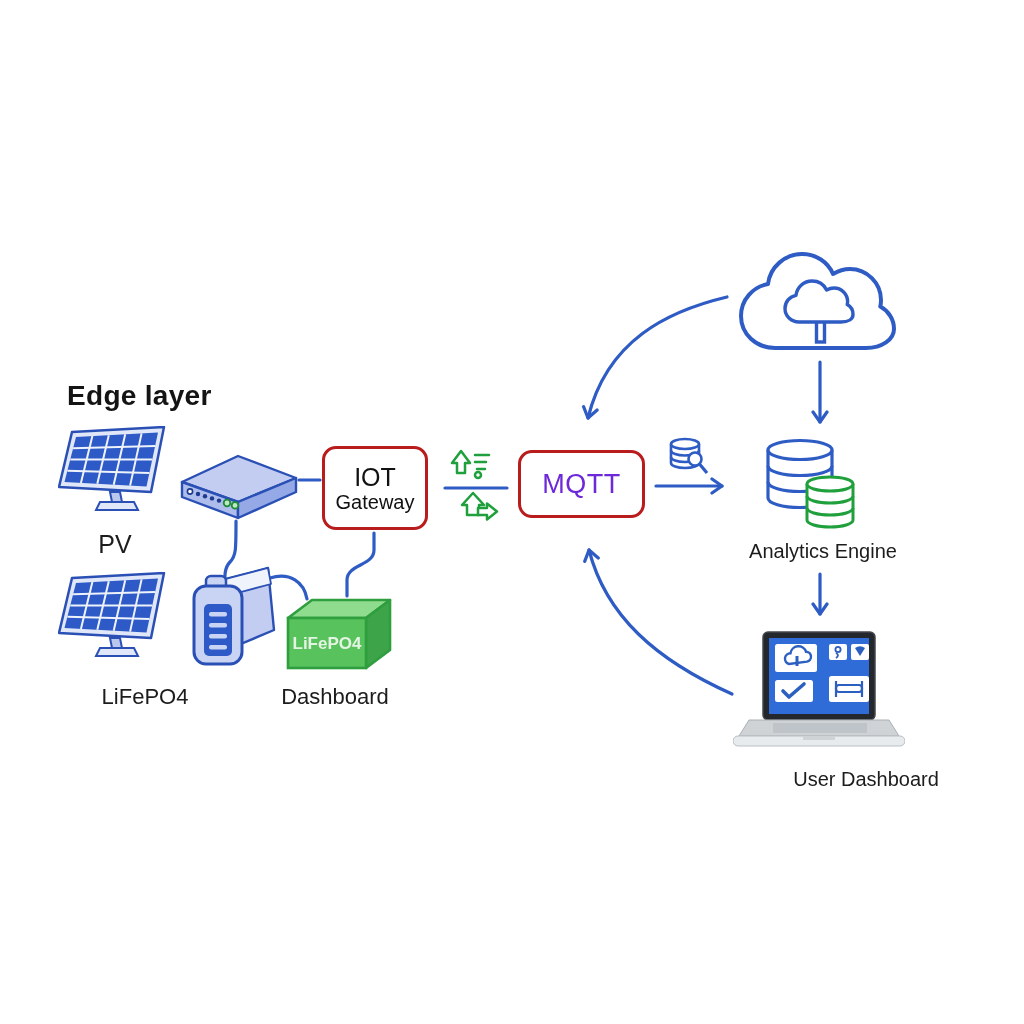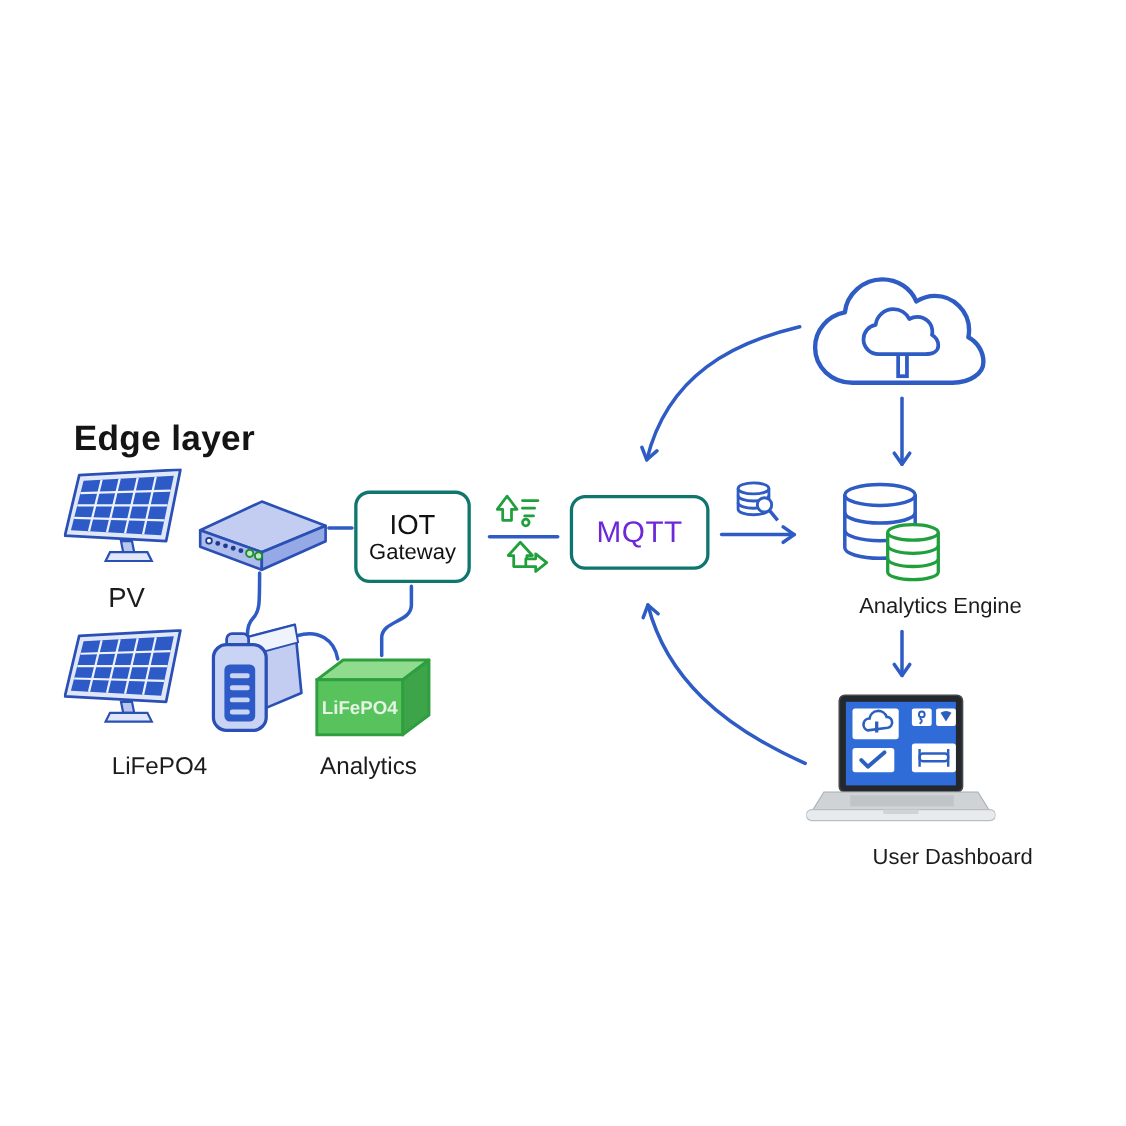"Edge layer" .diagram-title { font-size: 32px -> 28px }
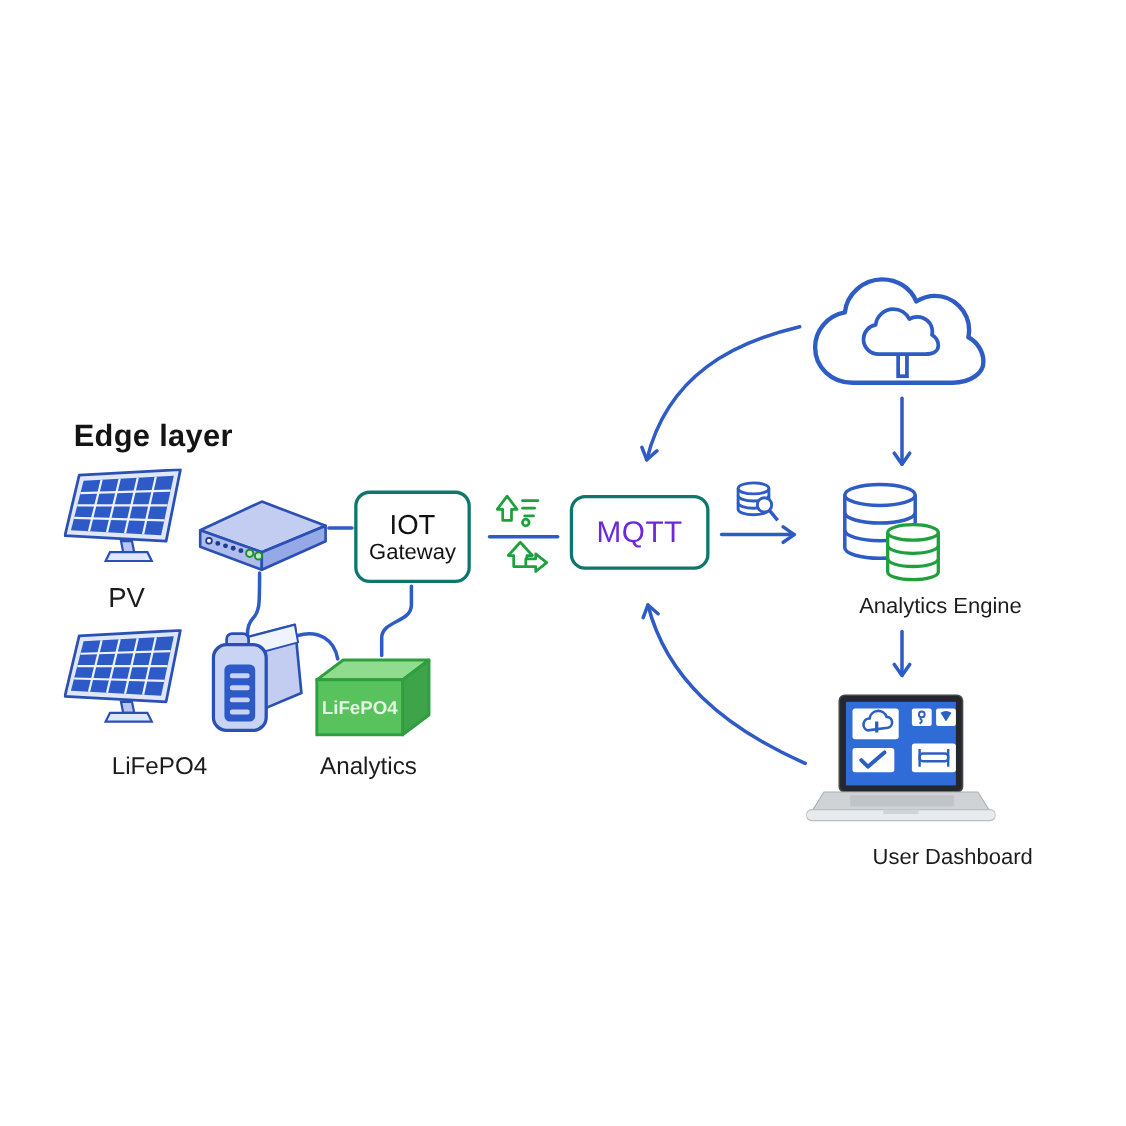"IOT" .box { border: 3px solid #0f766e -> 3px solid #b91c1c }
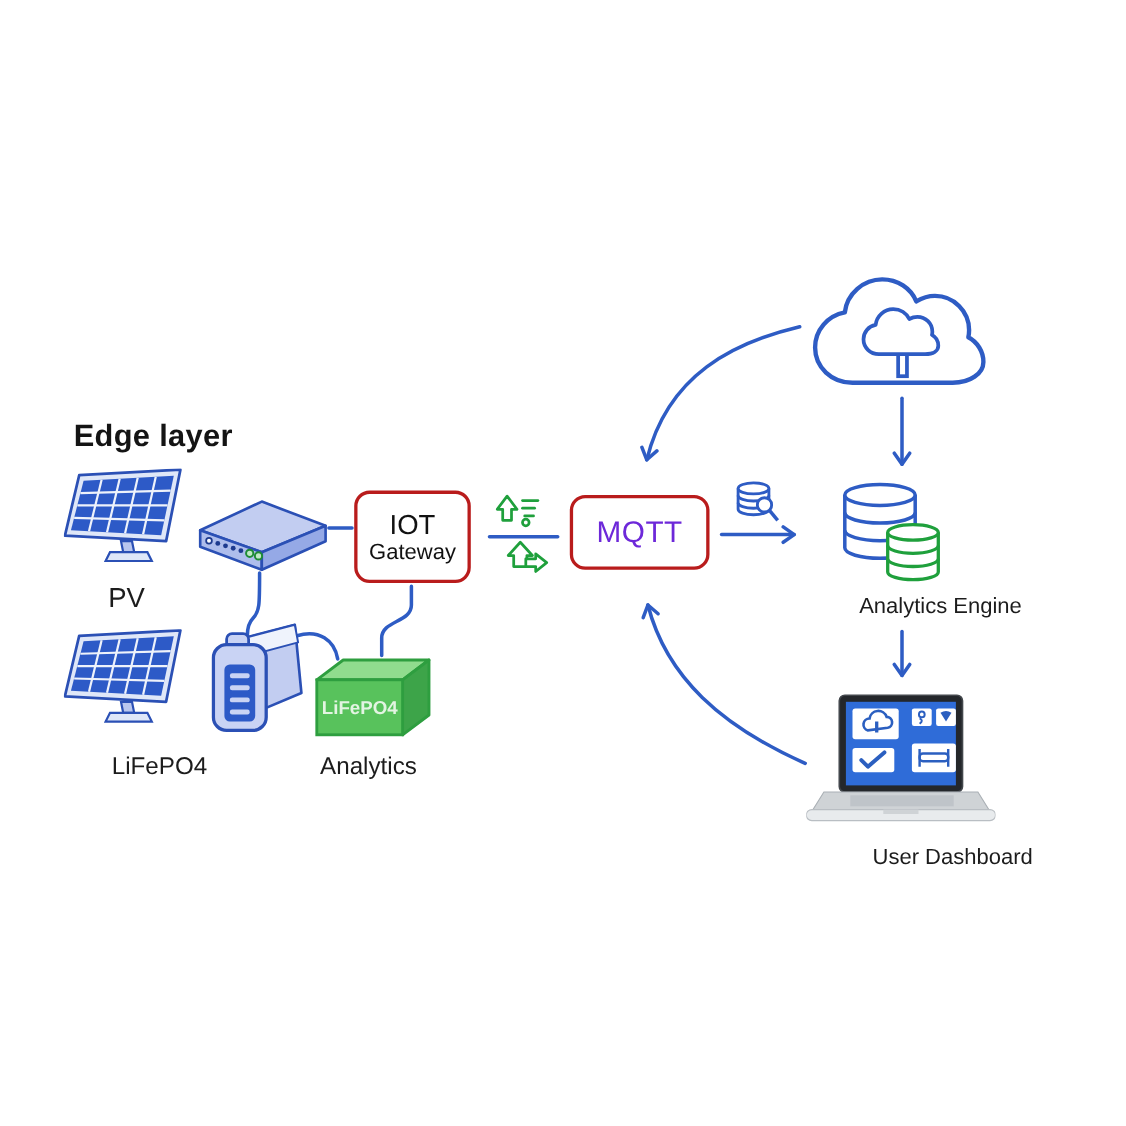"Analytics Engine" div.abs { margin-left: 32px -> none }
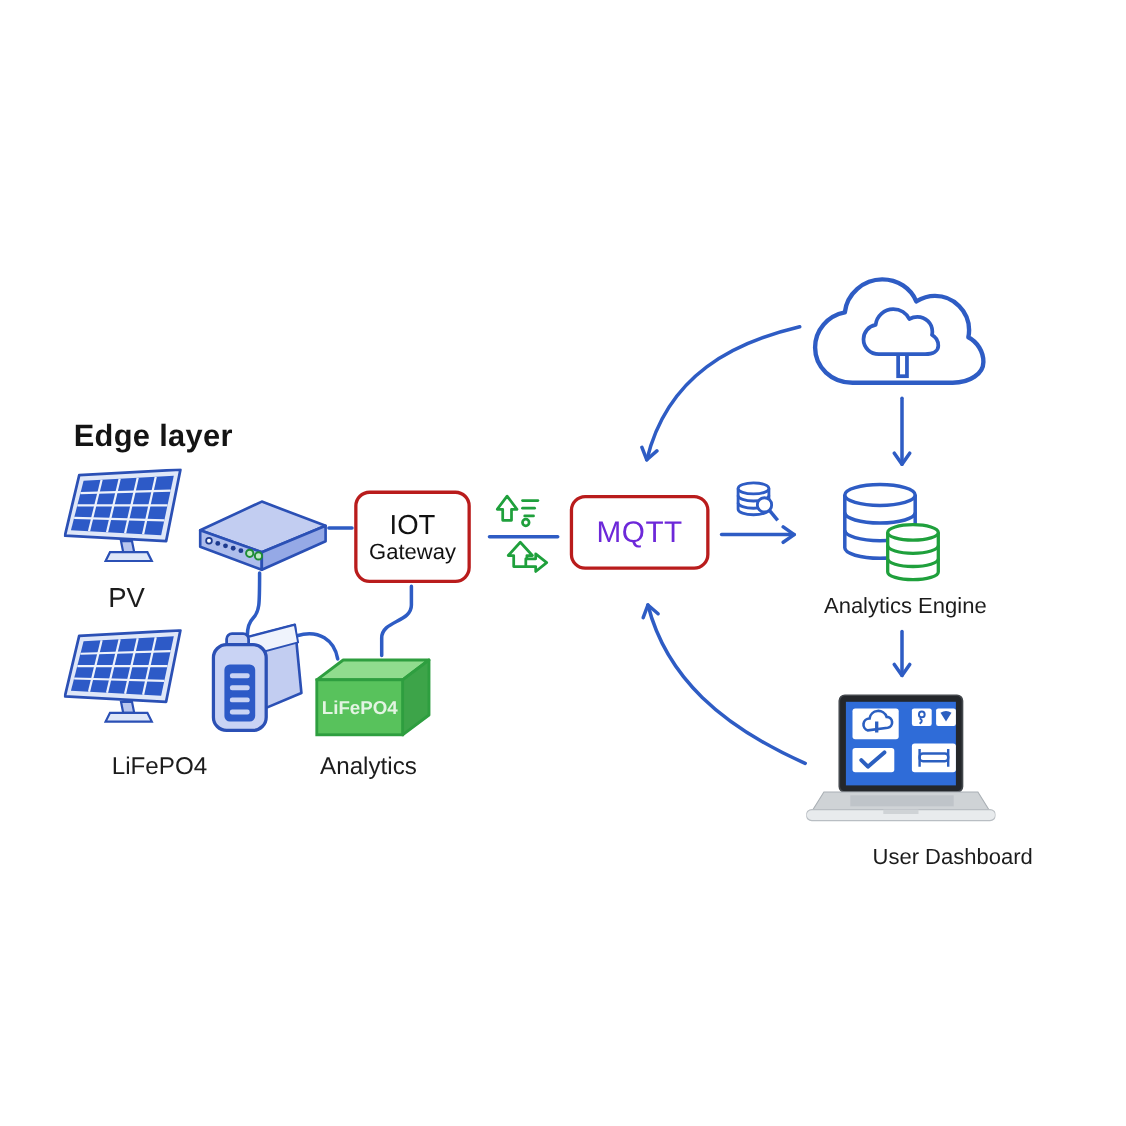"Analytics" div.abs { text: Analytics -> Dashboard }
